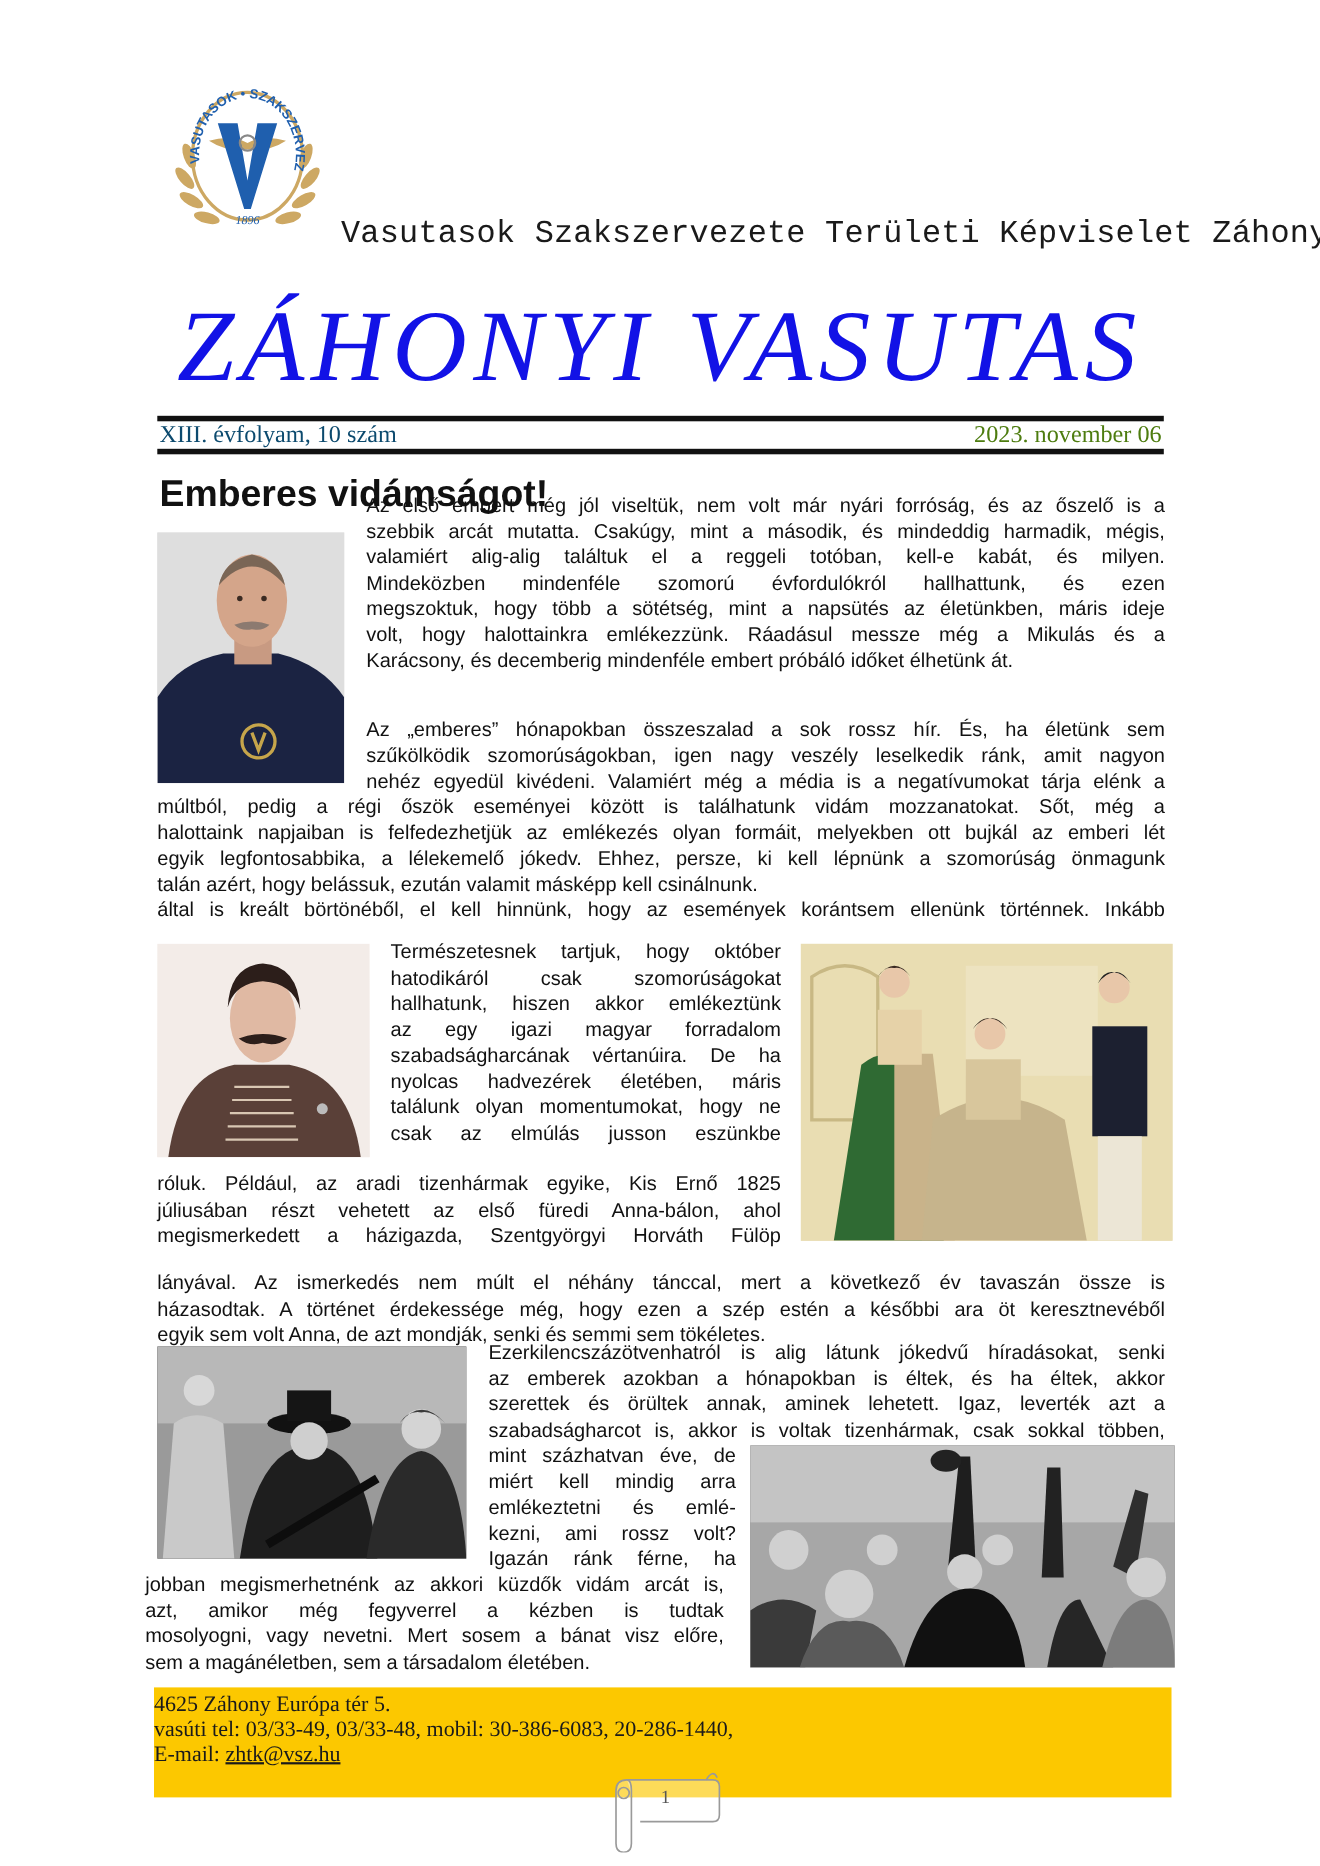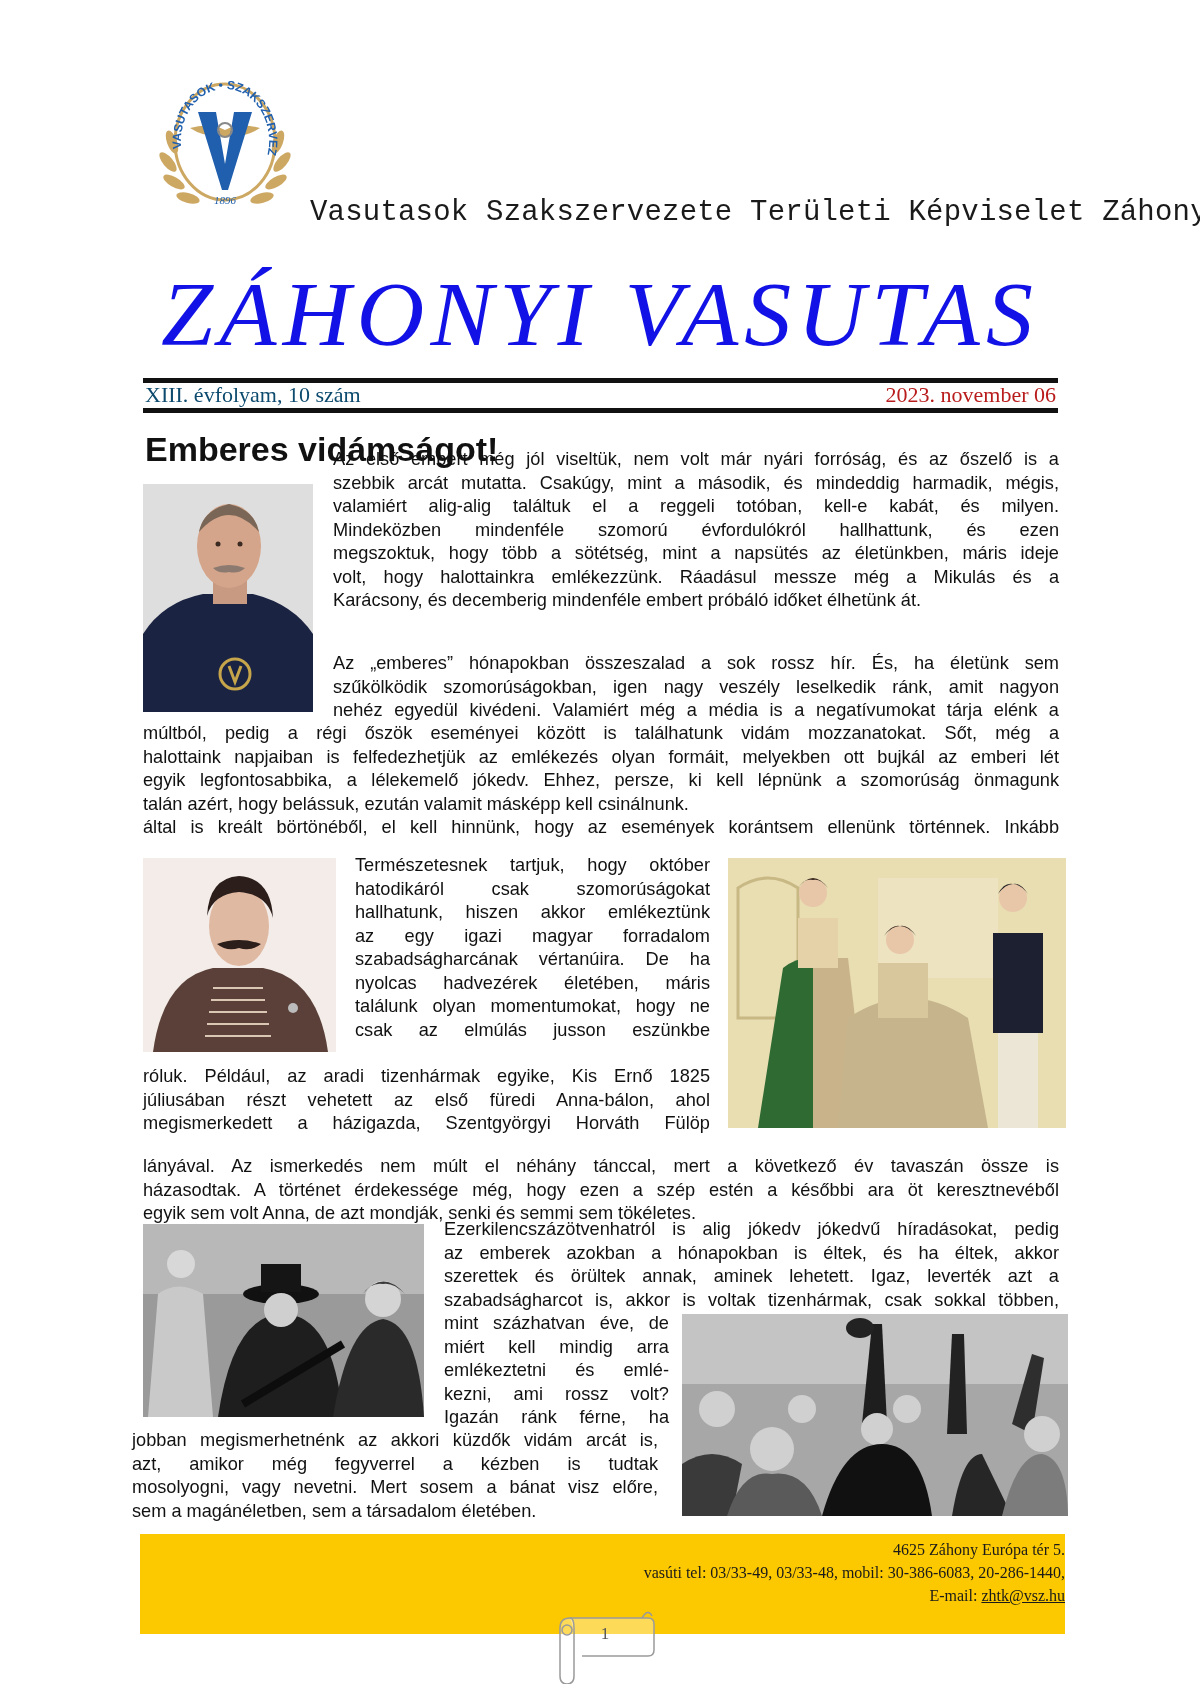"2023. november 06" .date { color: #b91c1c -> #4d7c0f }
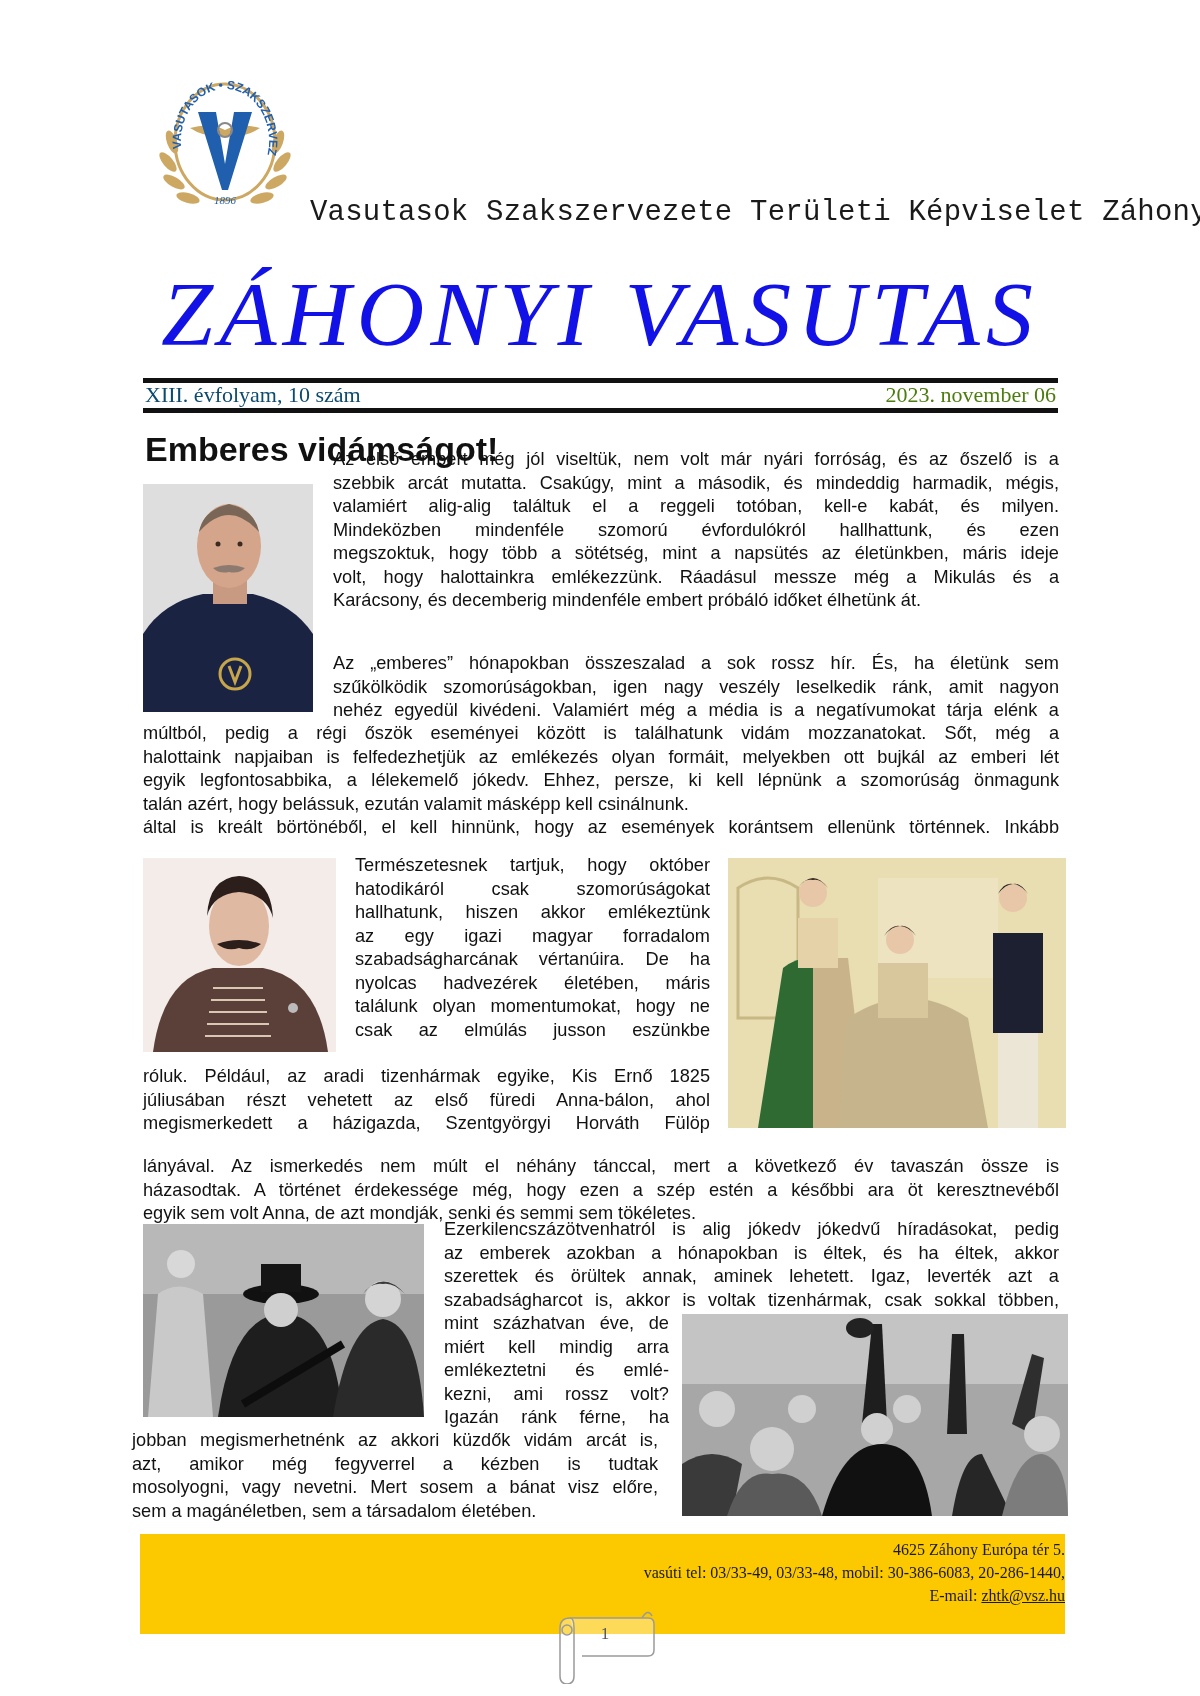"Ezerkilencszázötvenhatról is alig jókedv" span.ln { text: jókedv jókedvű híradásokat, pedig -> látunk jókedvű híradásokat, senki }
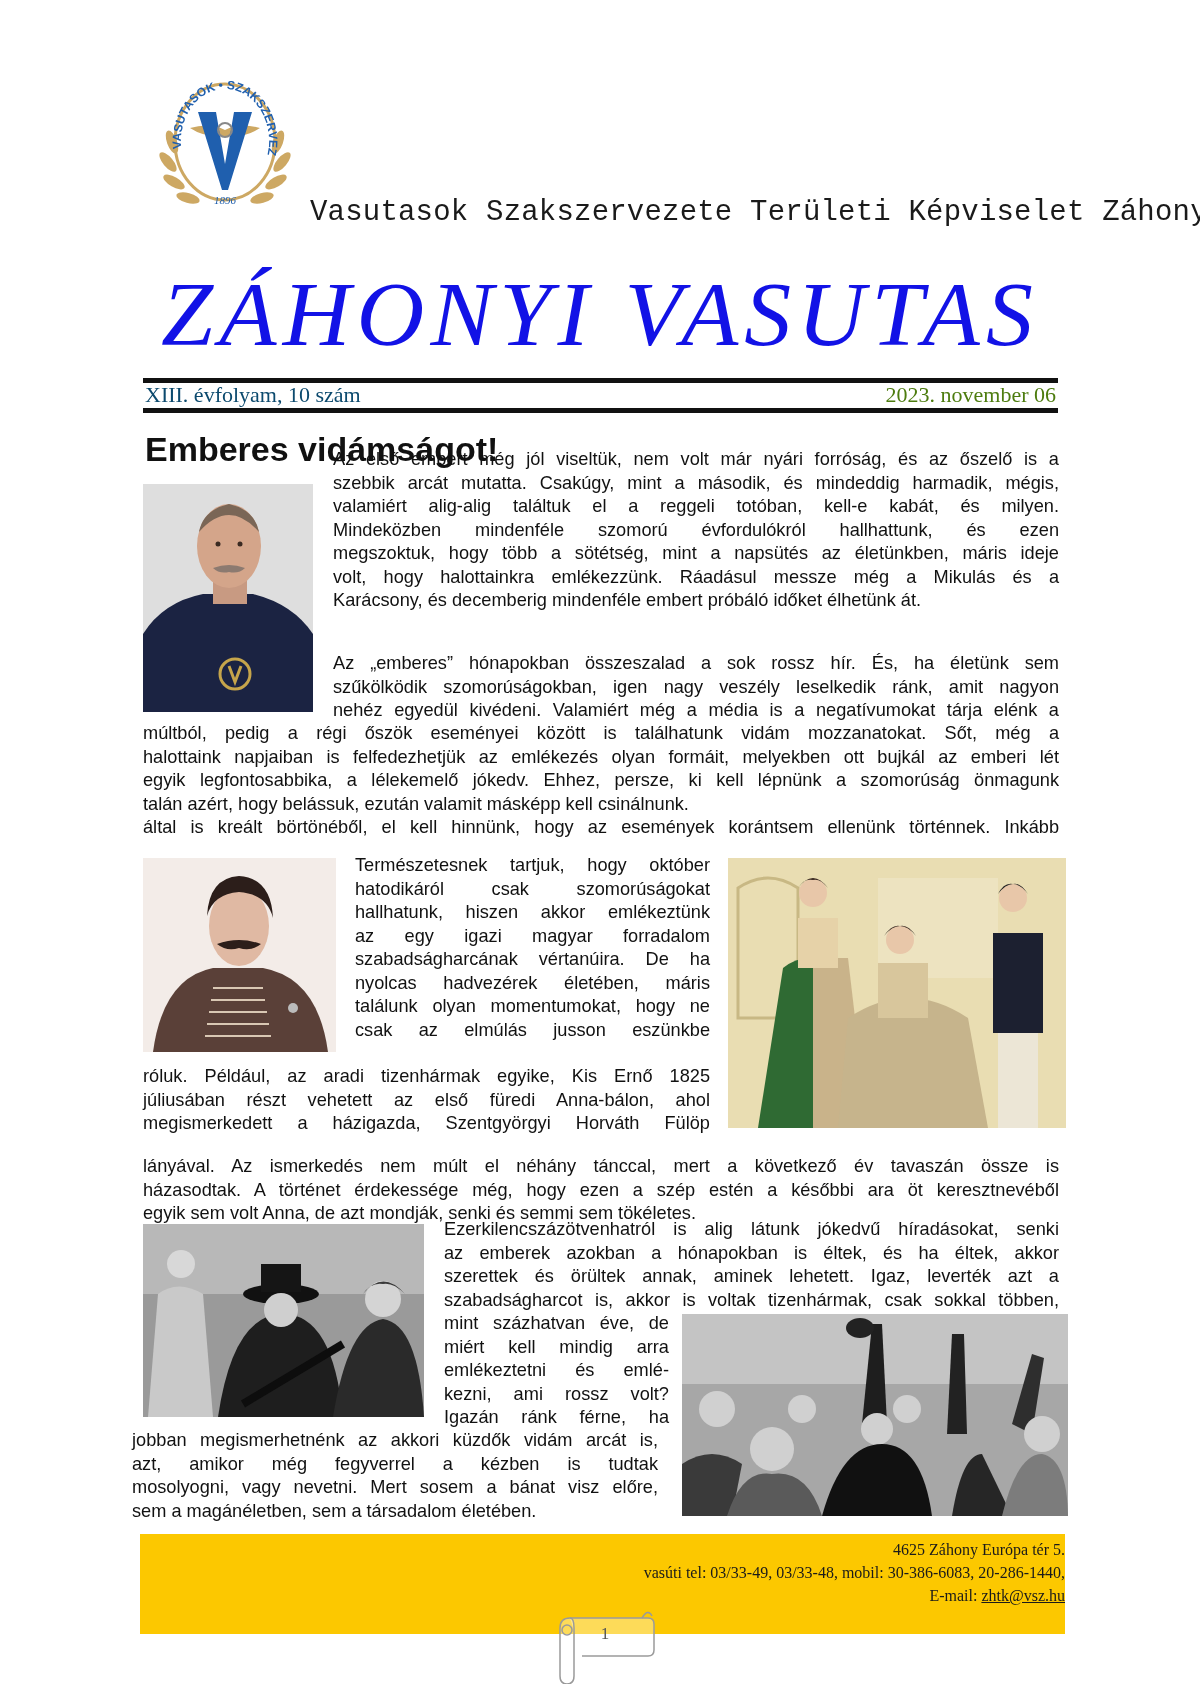"4625 Záhony Európa tér 5." .footer { font-size: 16px -> 20px; text-align: right -> left }
